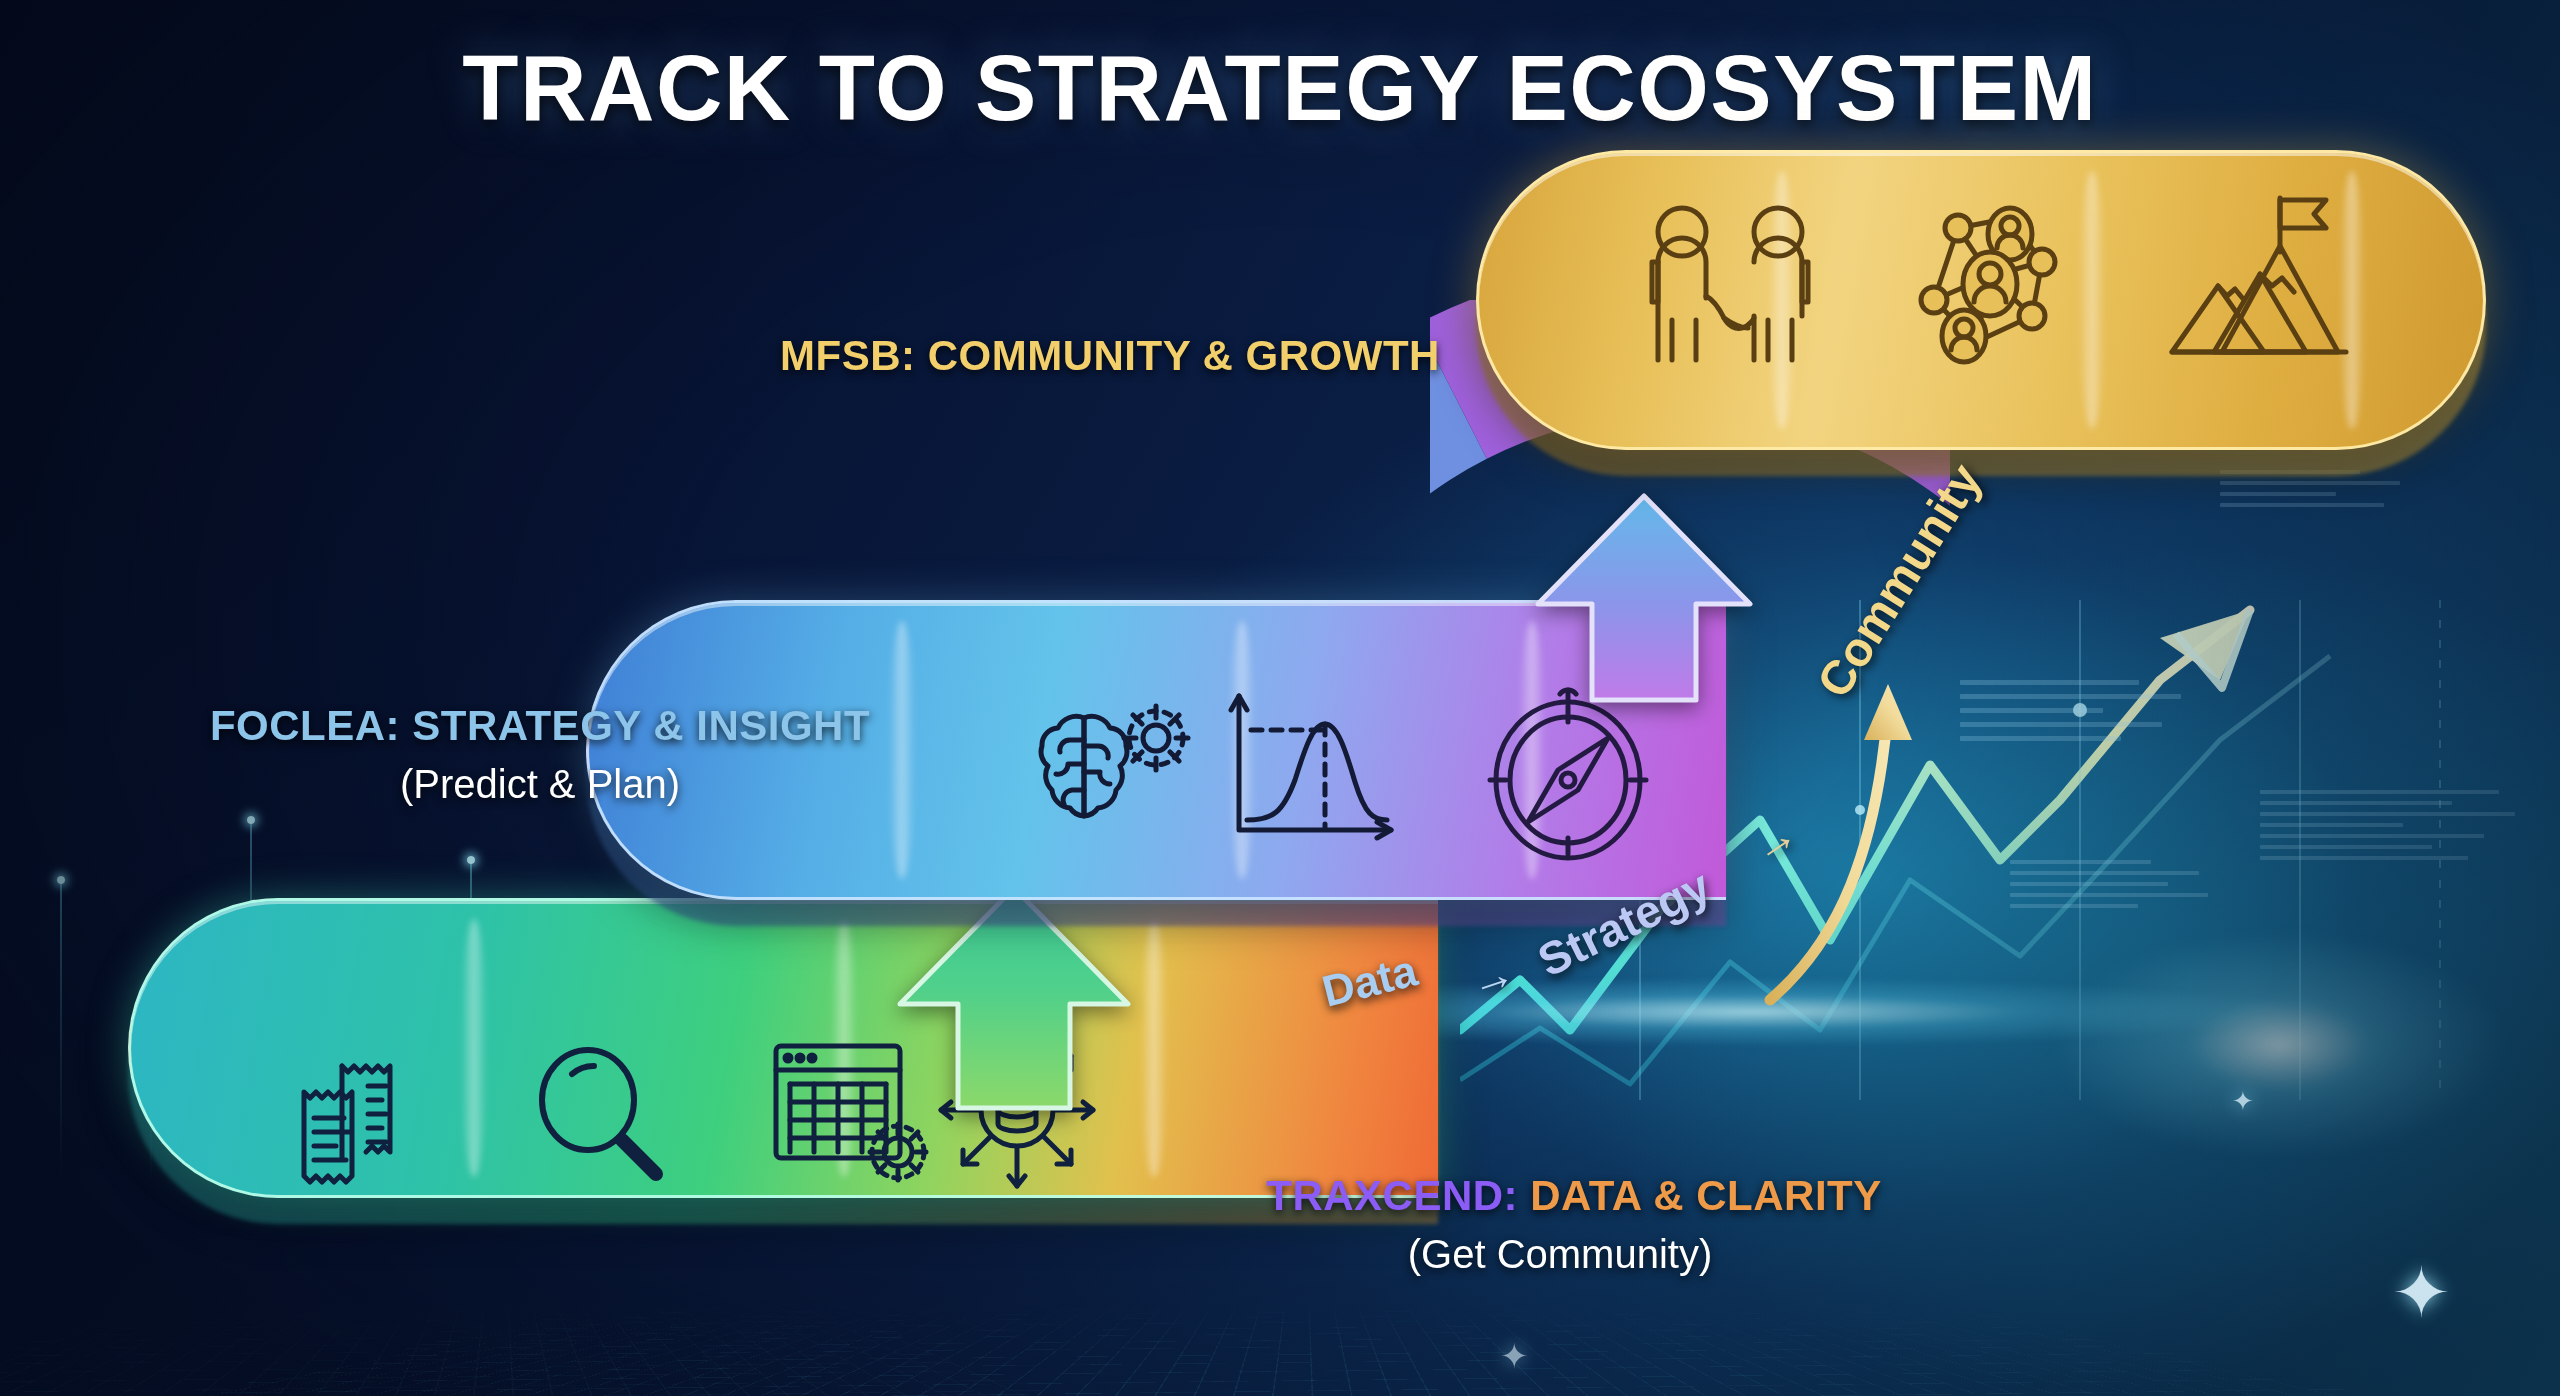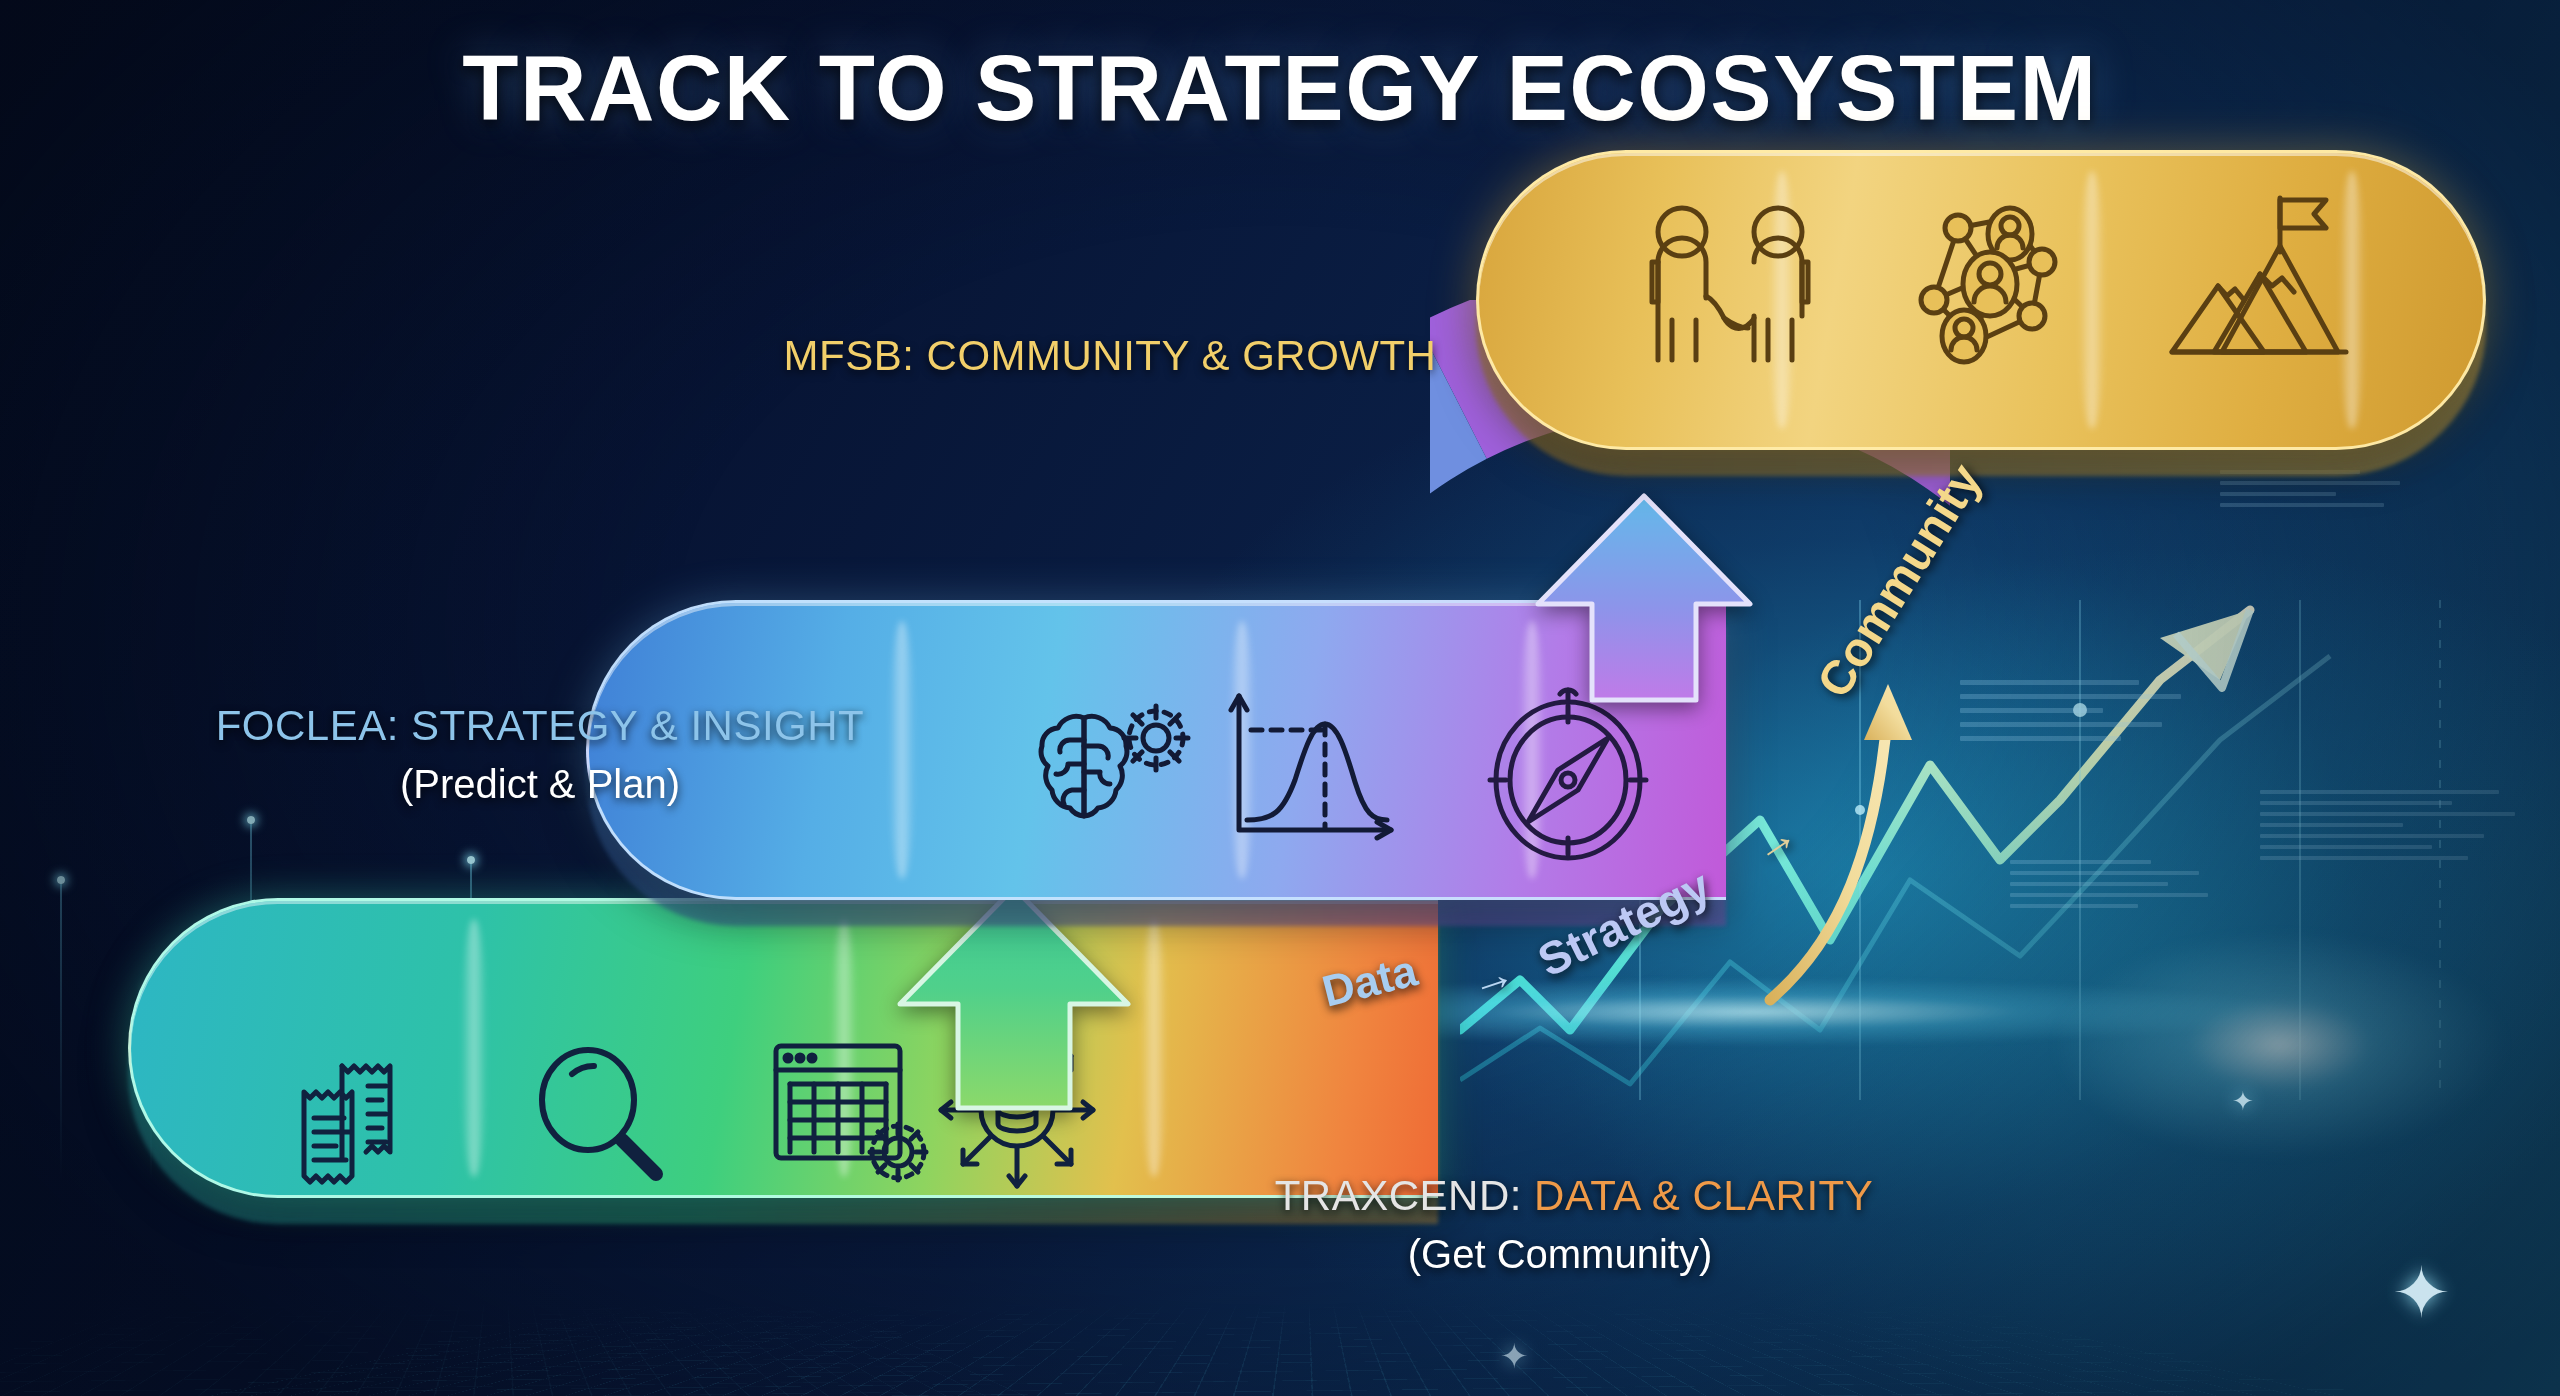"MFSB: COMMUNITY & GROWTH" .tierlabel .head { font-weight: normal -> bold }
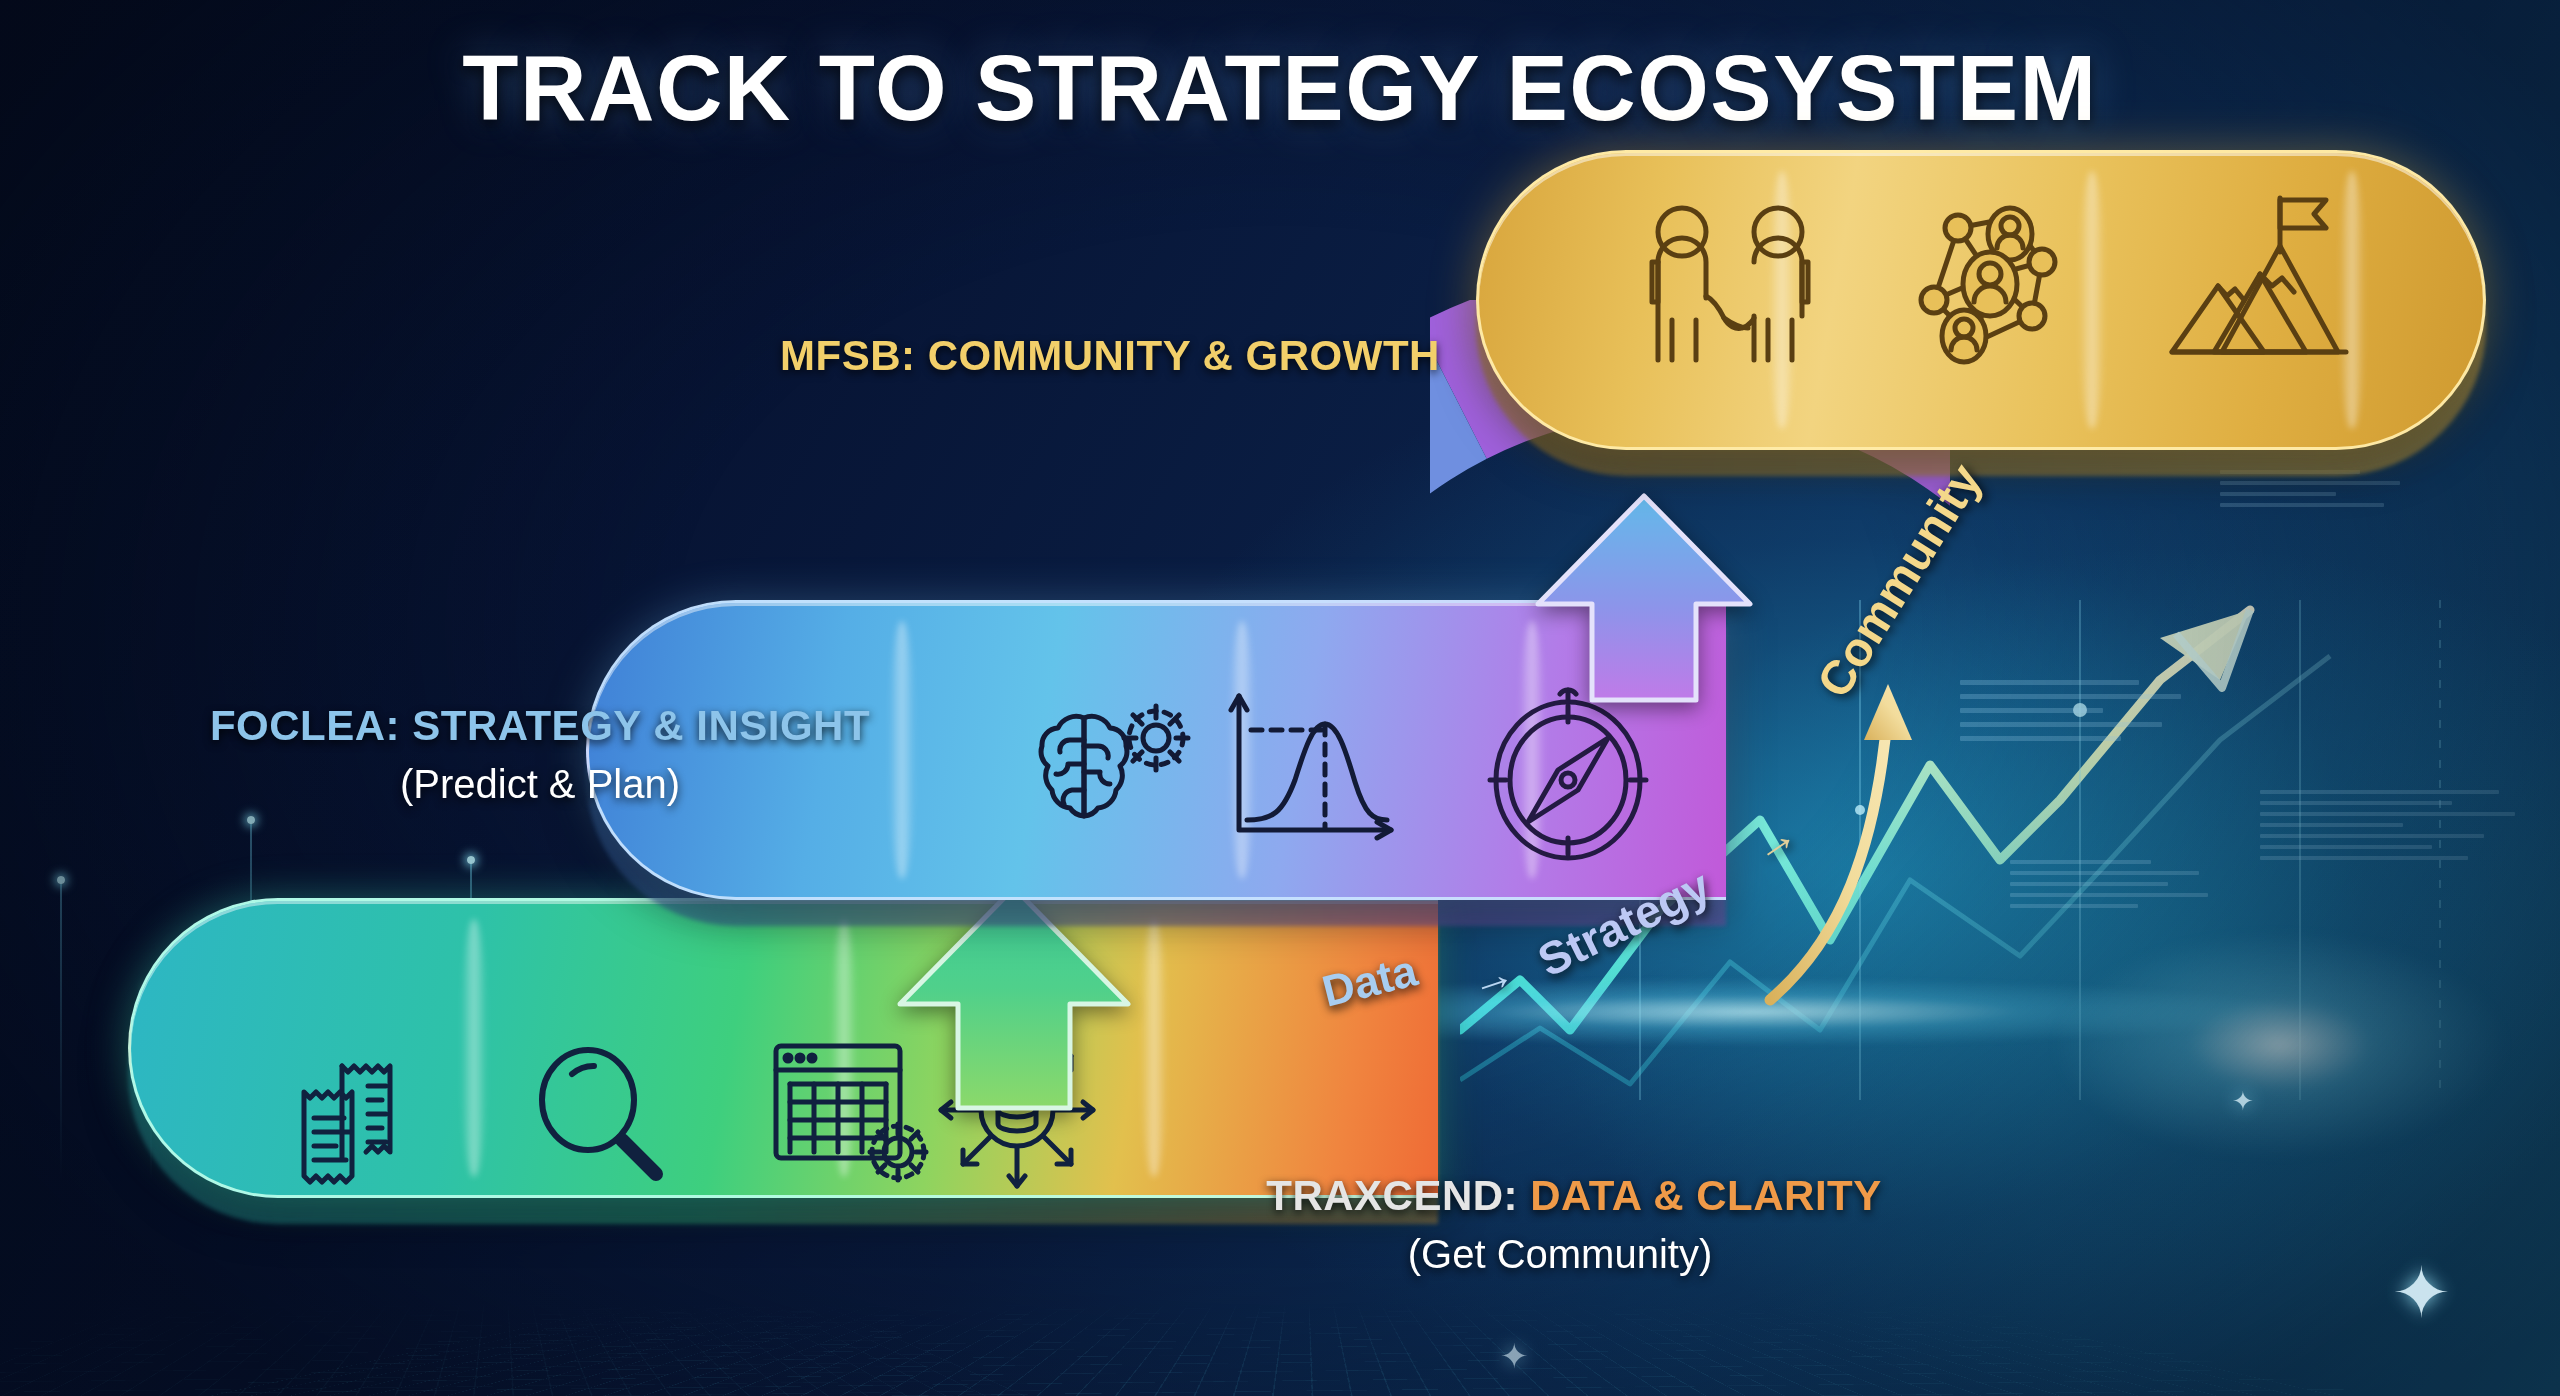"TRAXCEND:" #label-bottom .head .a { color: #e5e5e5 -> #8b5cf6 }
